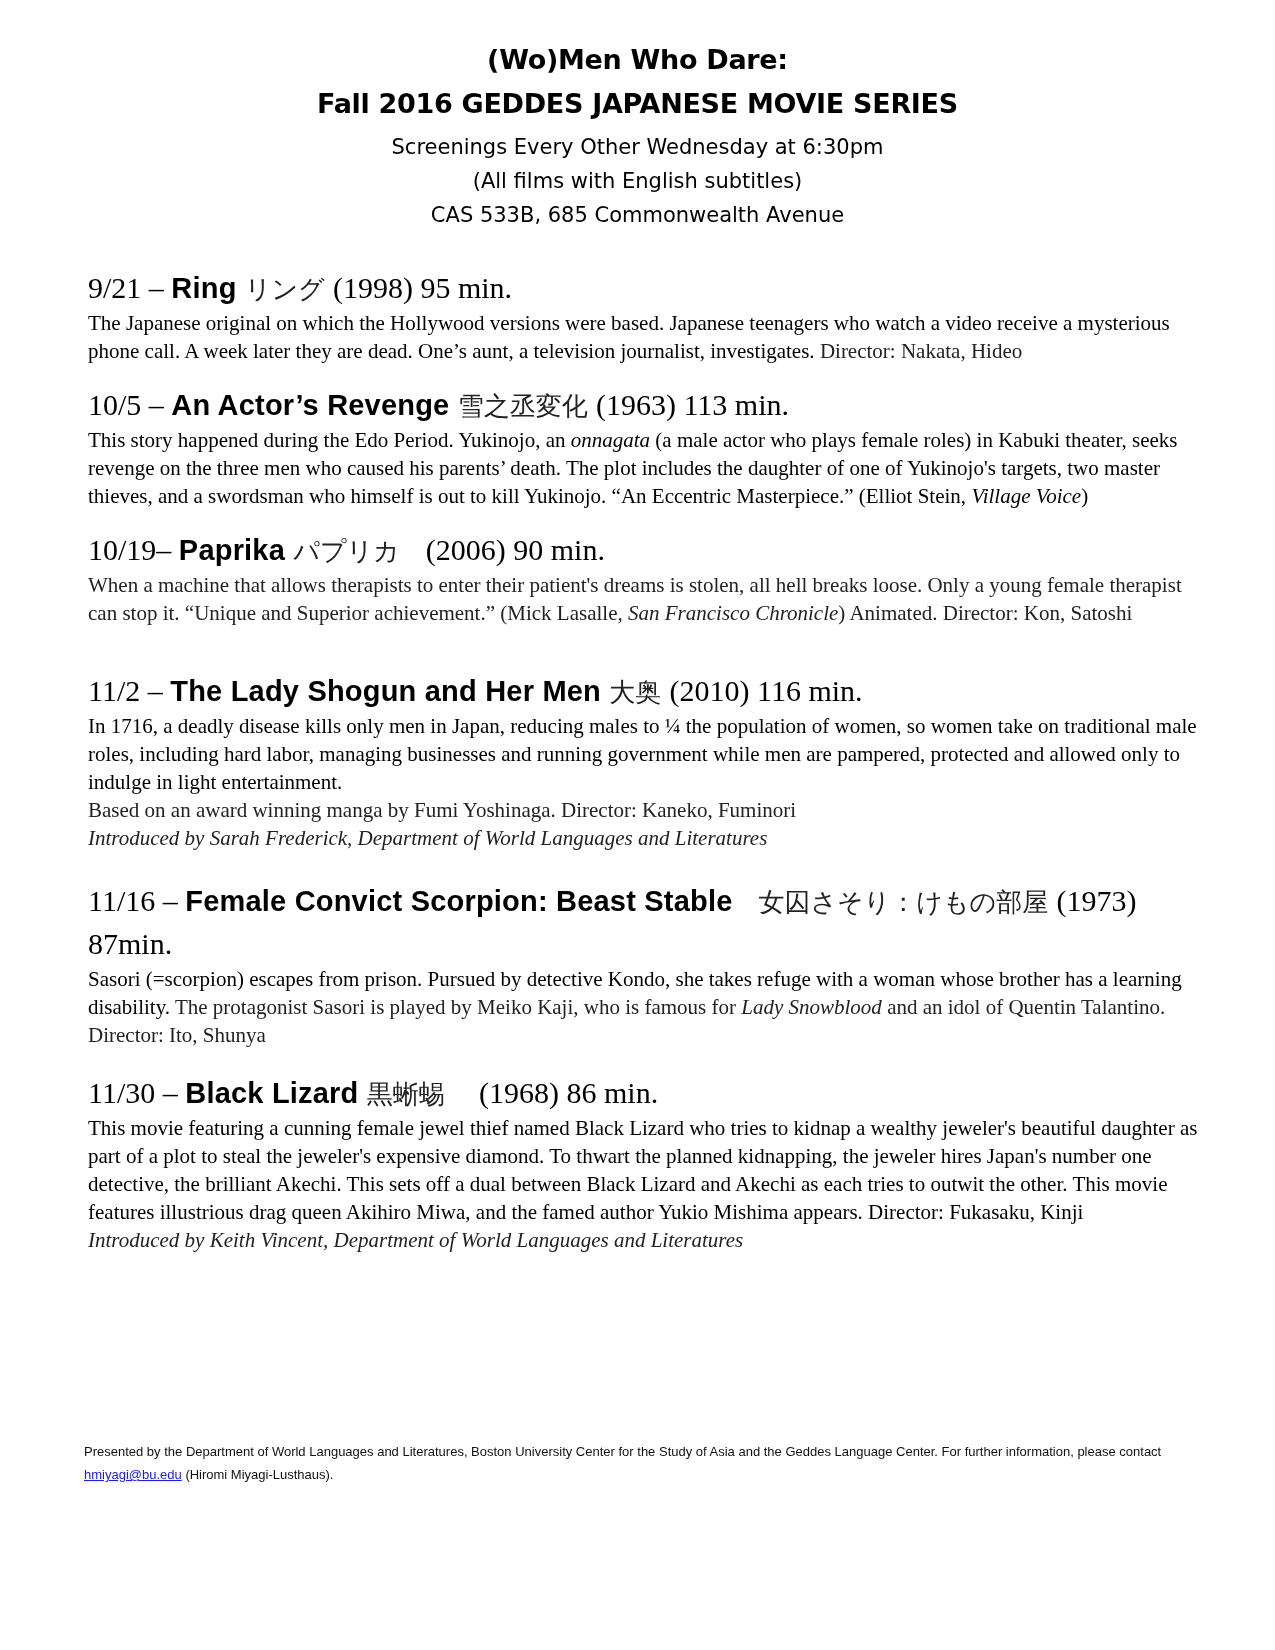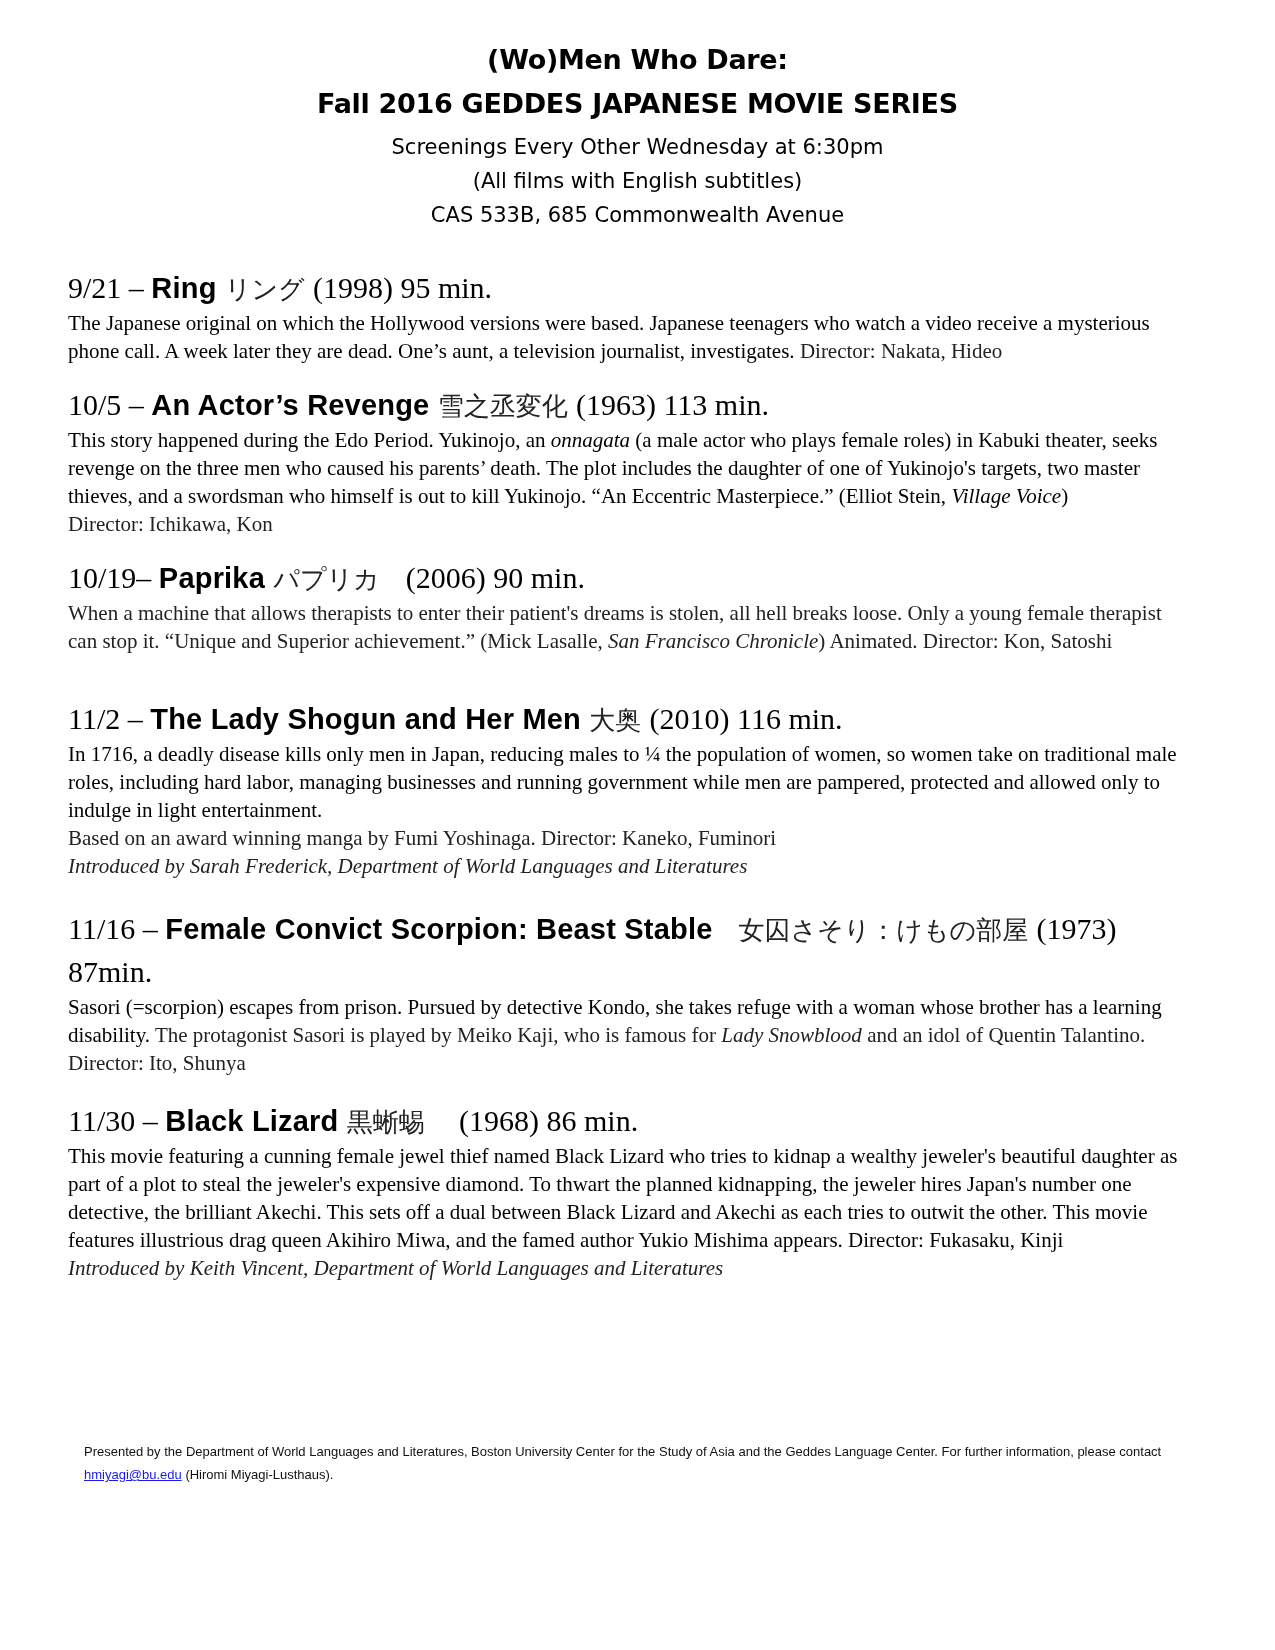"9/21 – Ring リング (1998)" .films { left: 68px -> 88px }
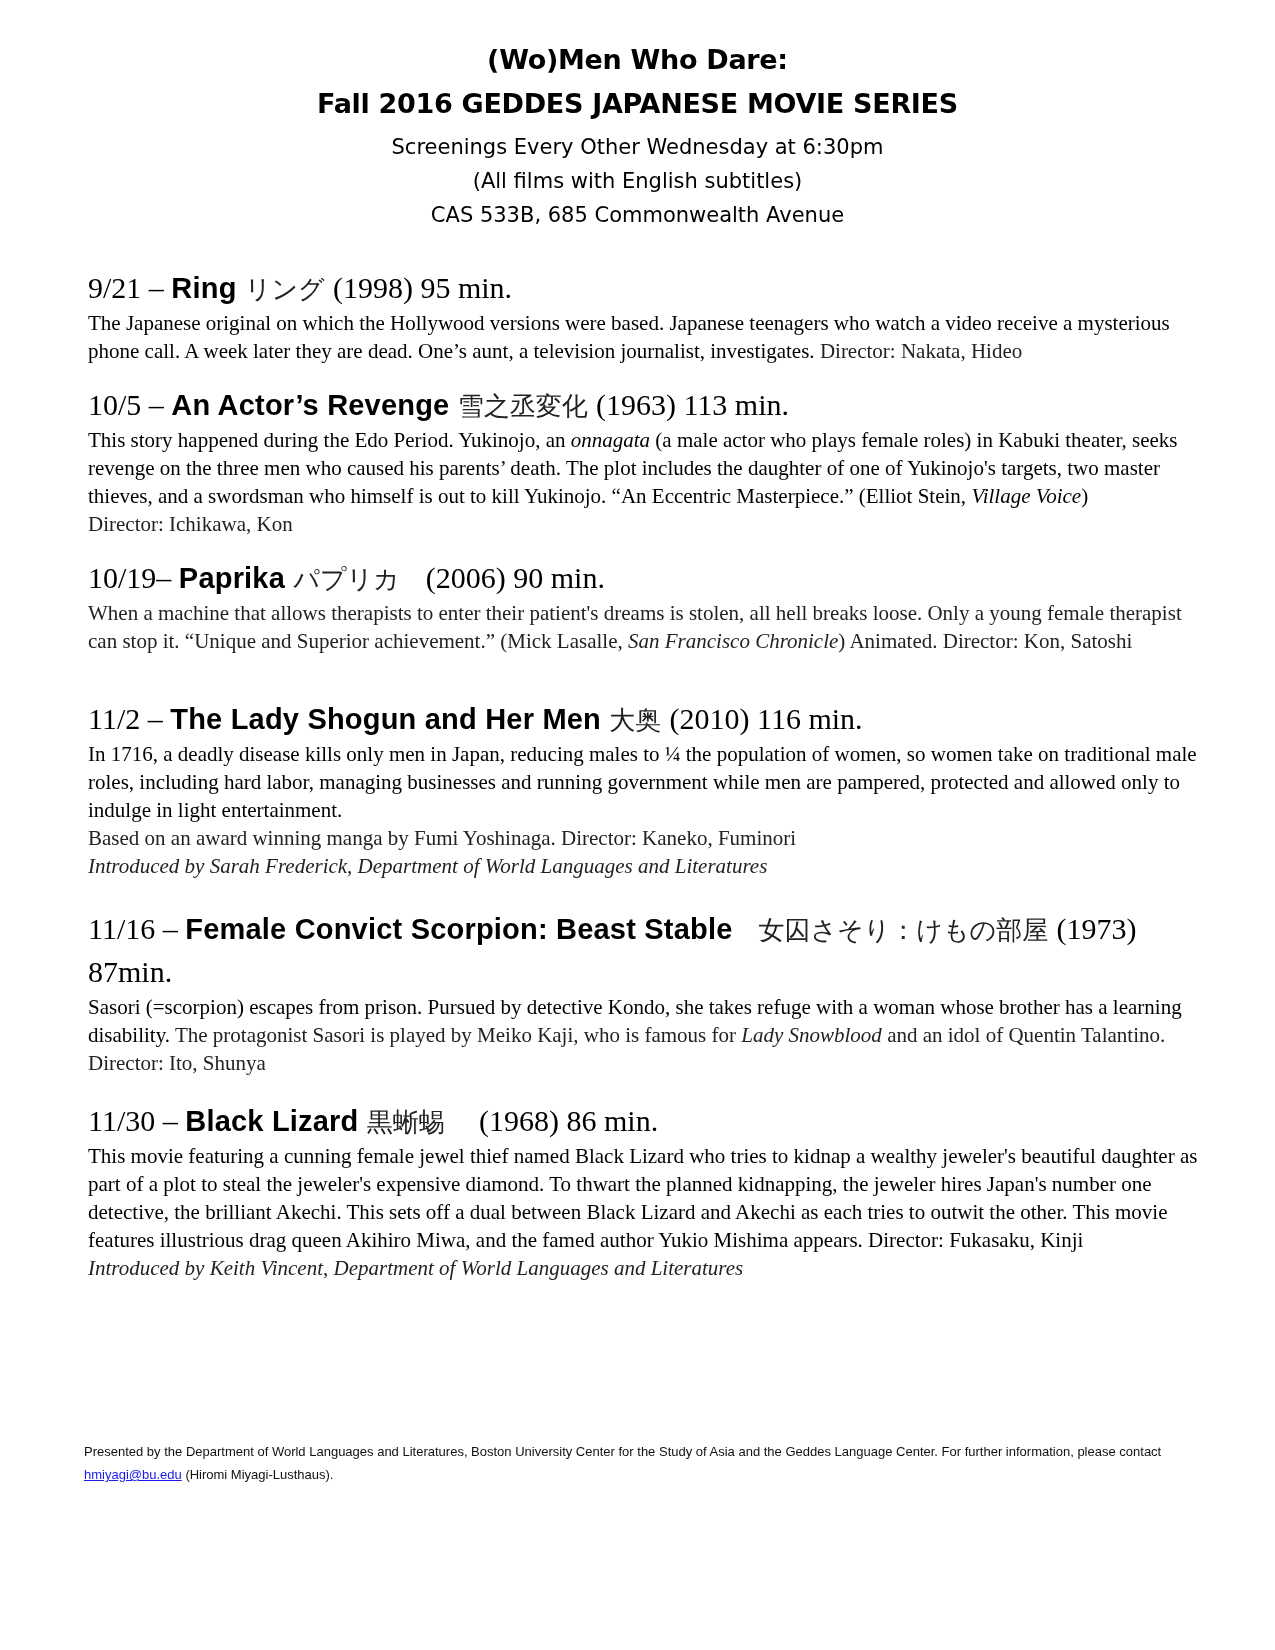"Director: Ichikawa, Kon" div.desc { html: <div>Director: Ichikawa, Kon</div> -> none }
